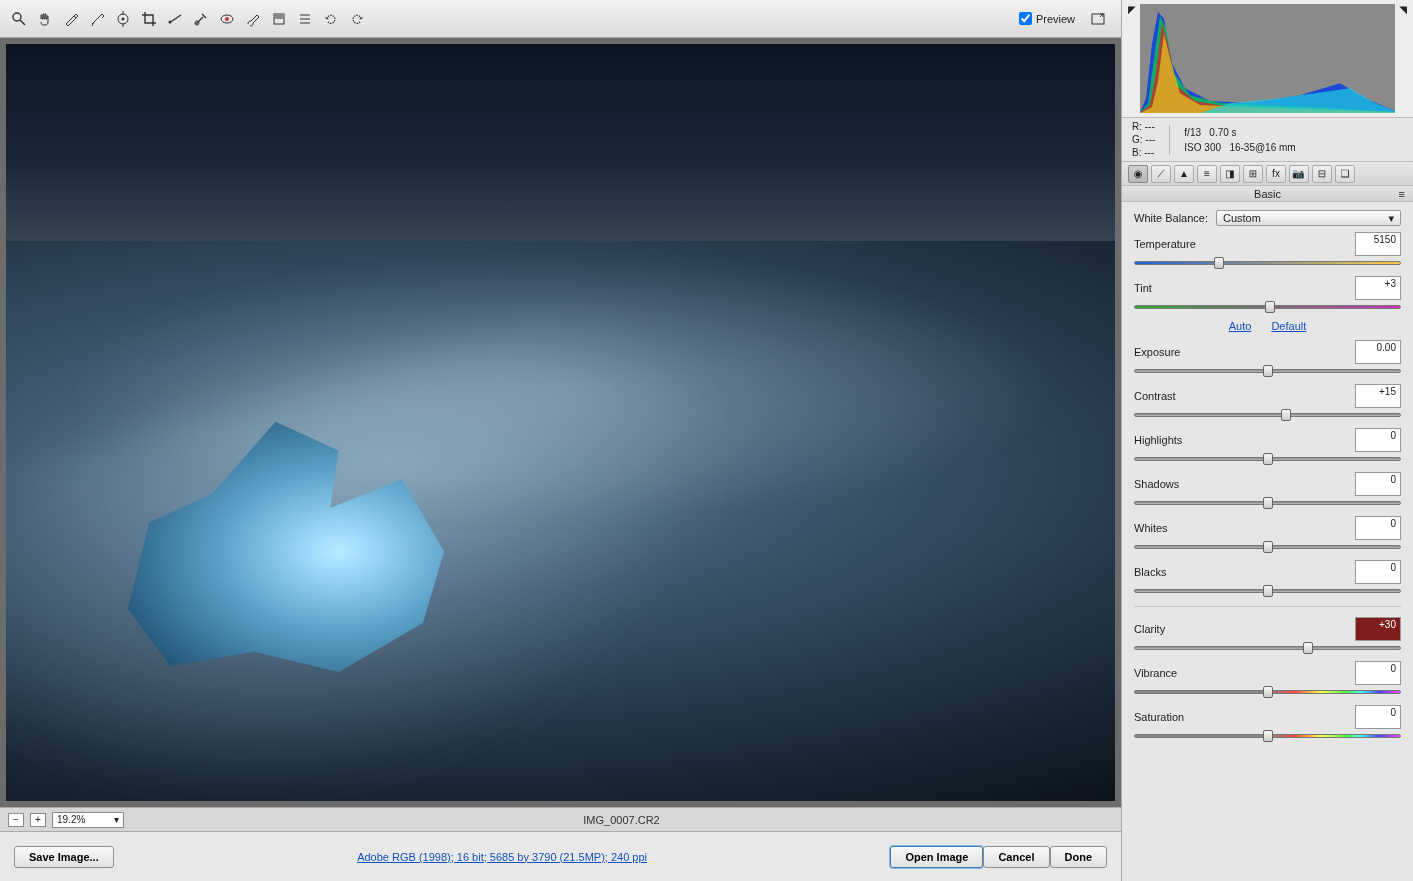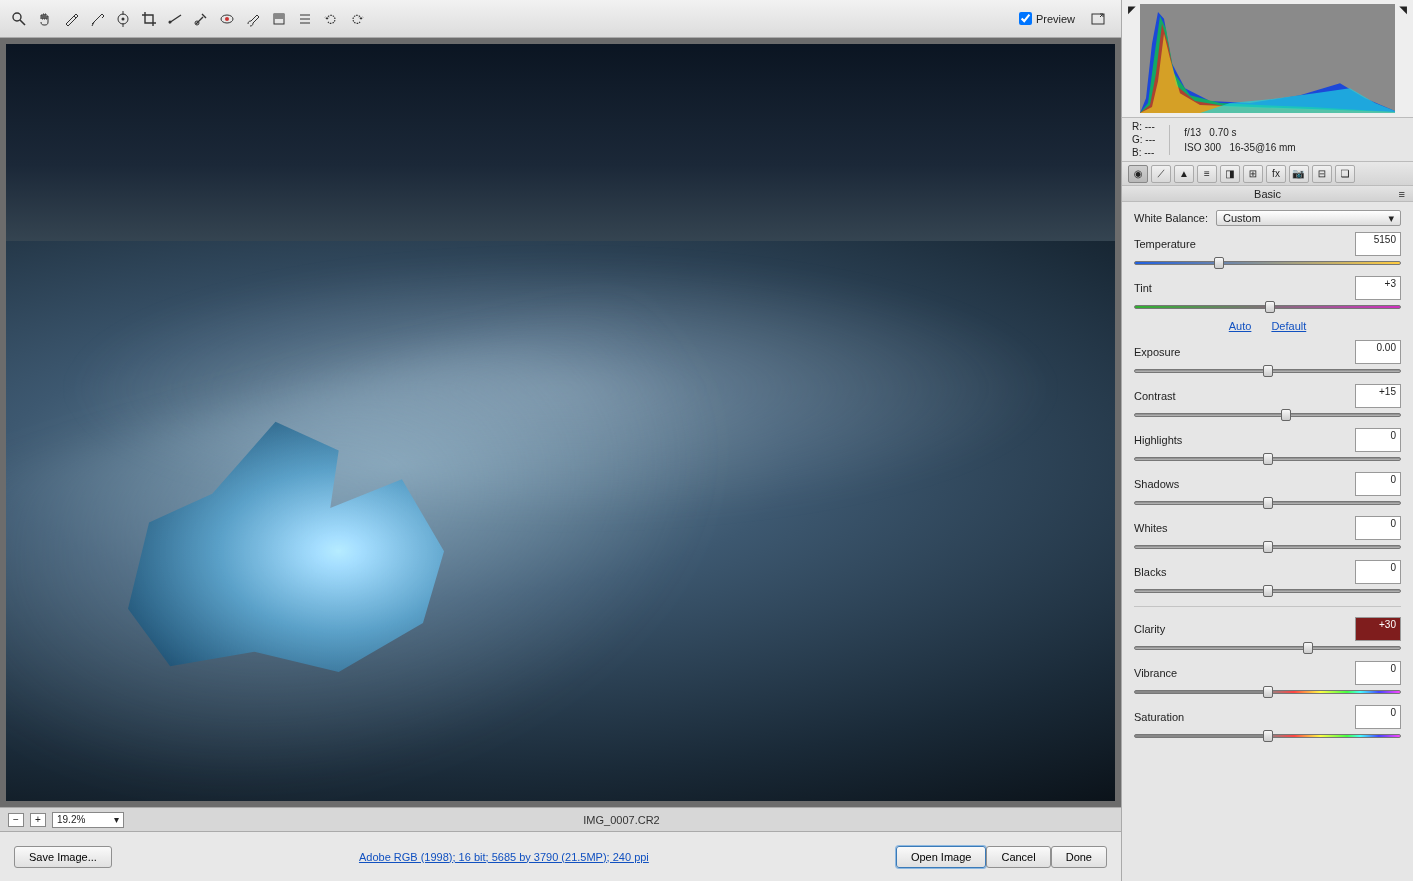"Save Image..." .btn { font-weight: none -> bold }
